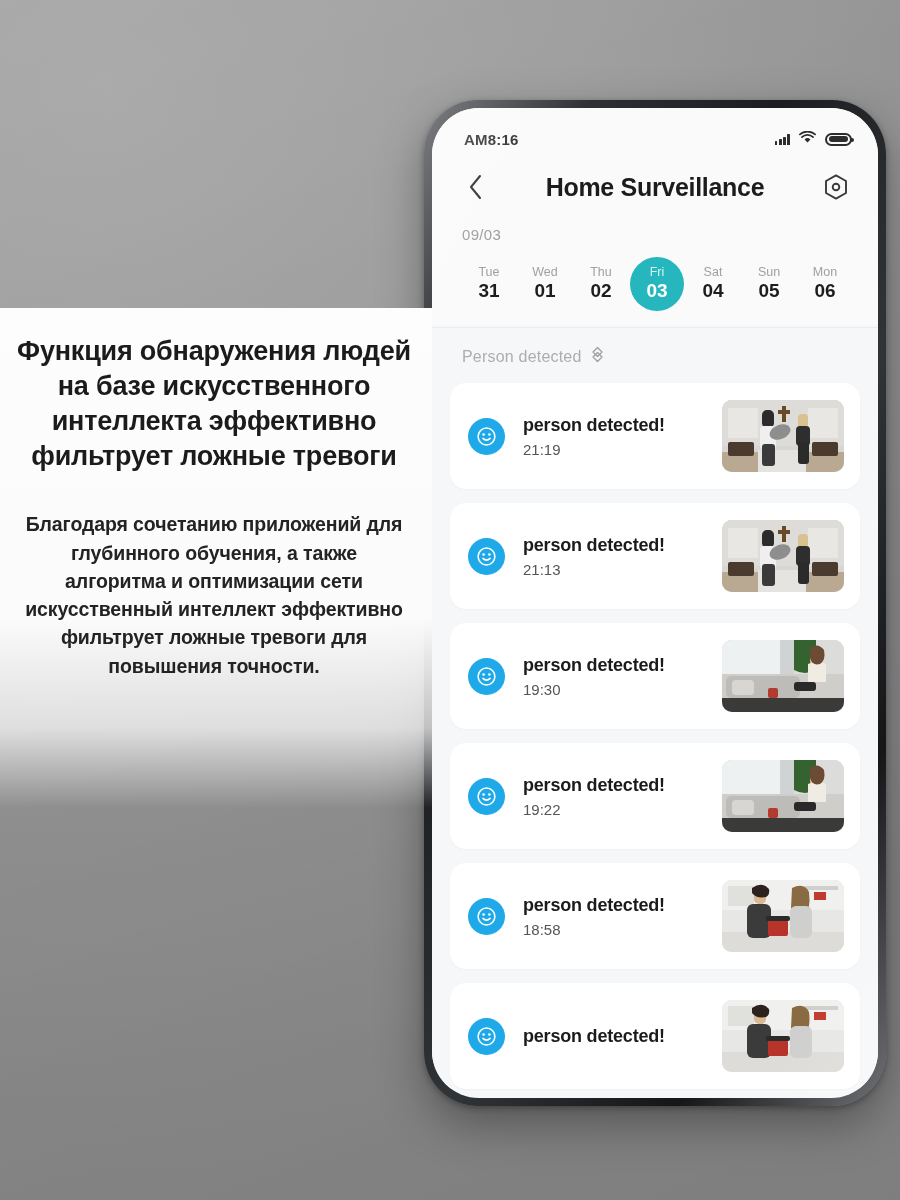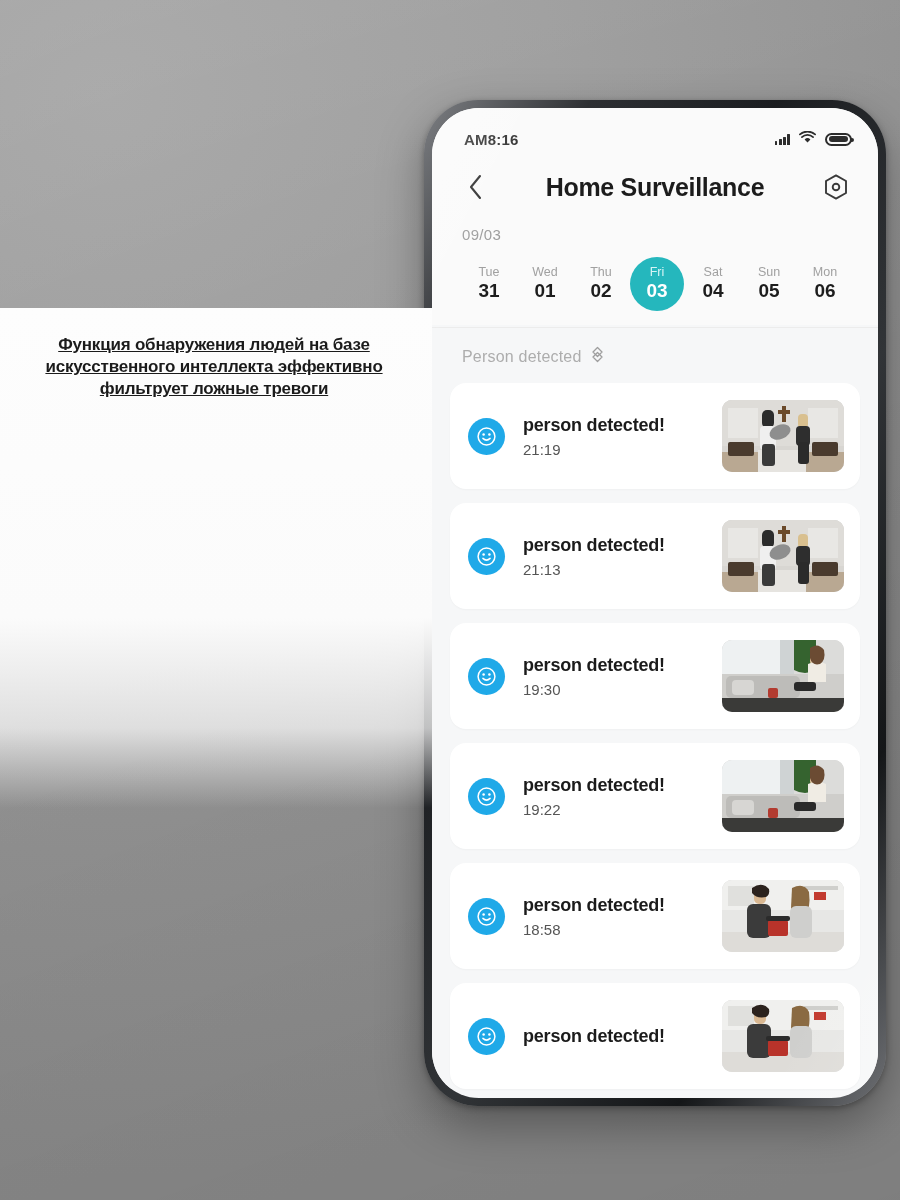"Функция обнаружения людей на базе" #promo-heading { font-size: 17px -> 27px; text-decoration: underline -> none }
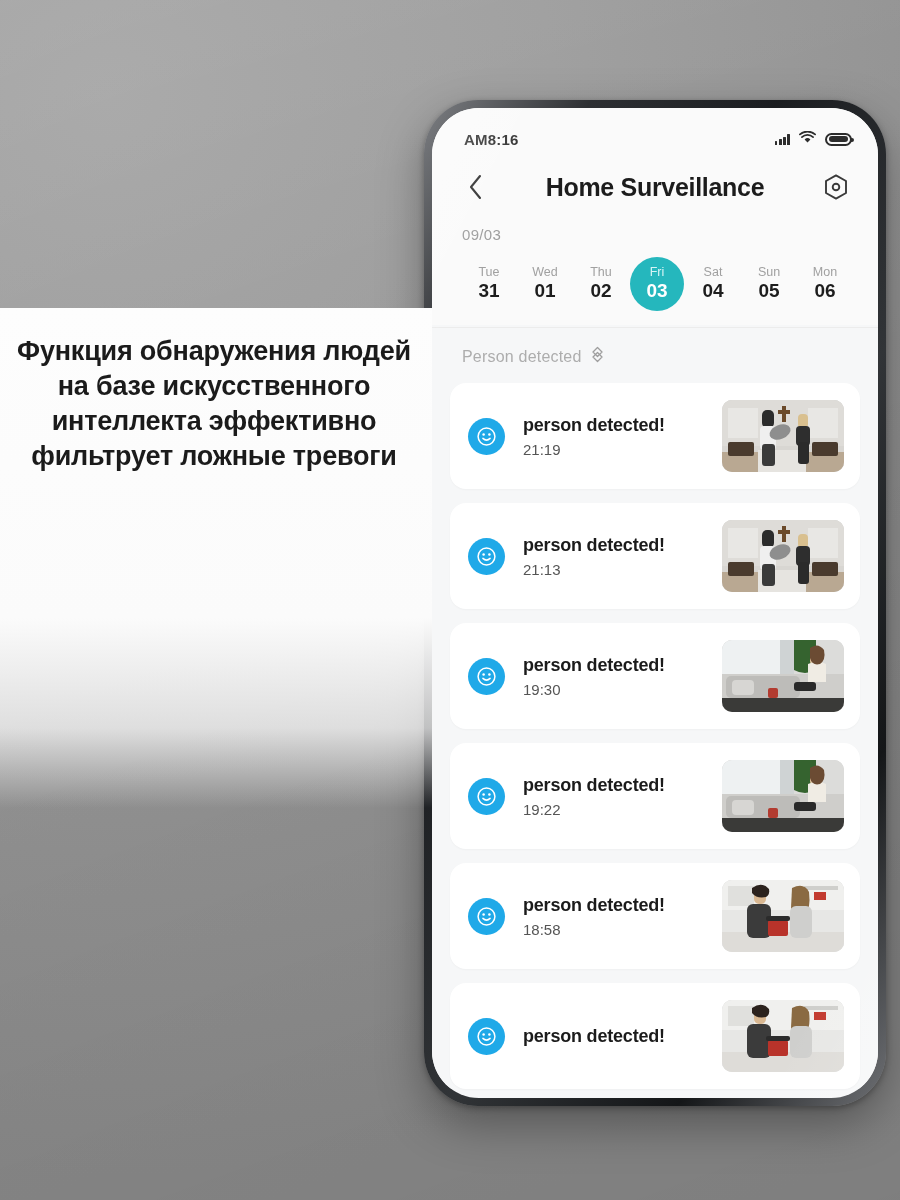"Благодаря сочетанию приложений для" div { html: none -> <div>Благодаря сочетанию приложений для глубинного обучения, а также алгоритма и оптимизации сети искусственный интеллект эффективно фильтрует ложные тревоги для повышения точности.</div> }
